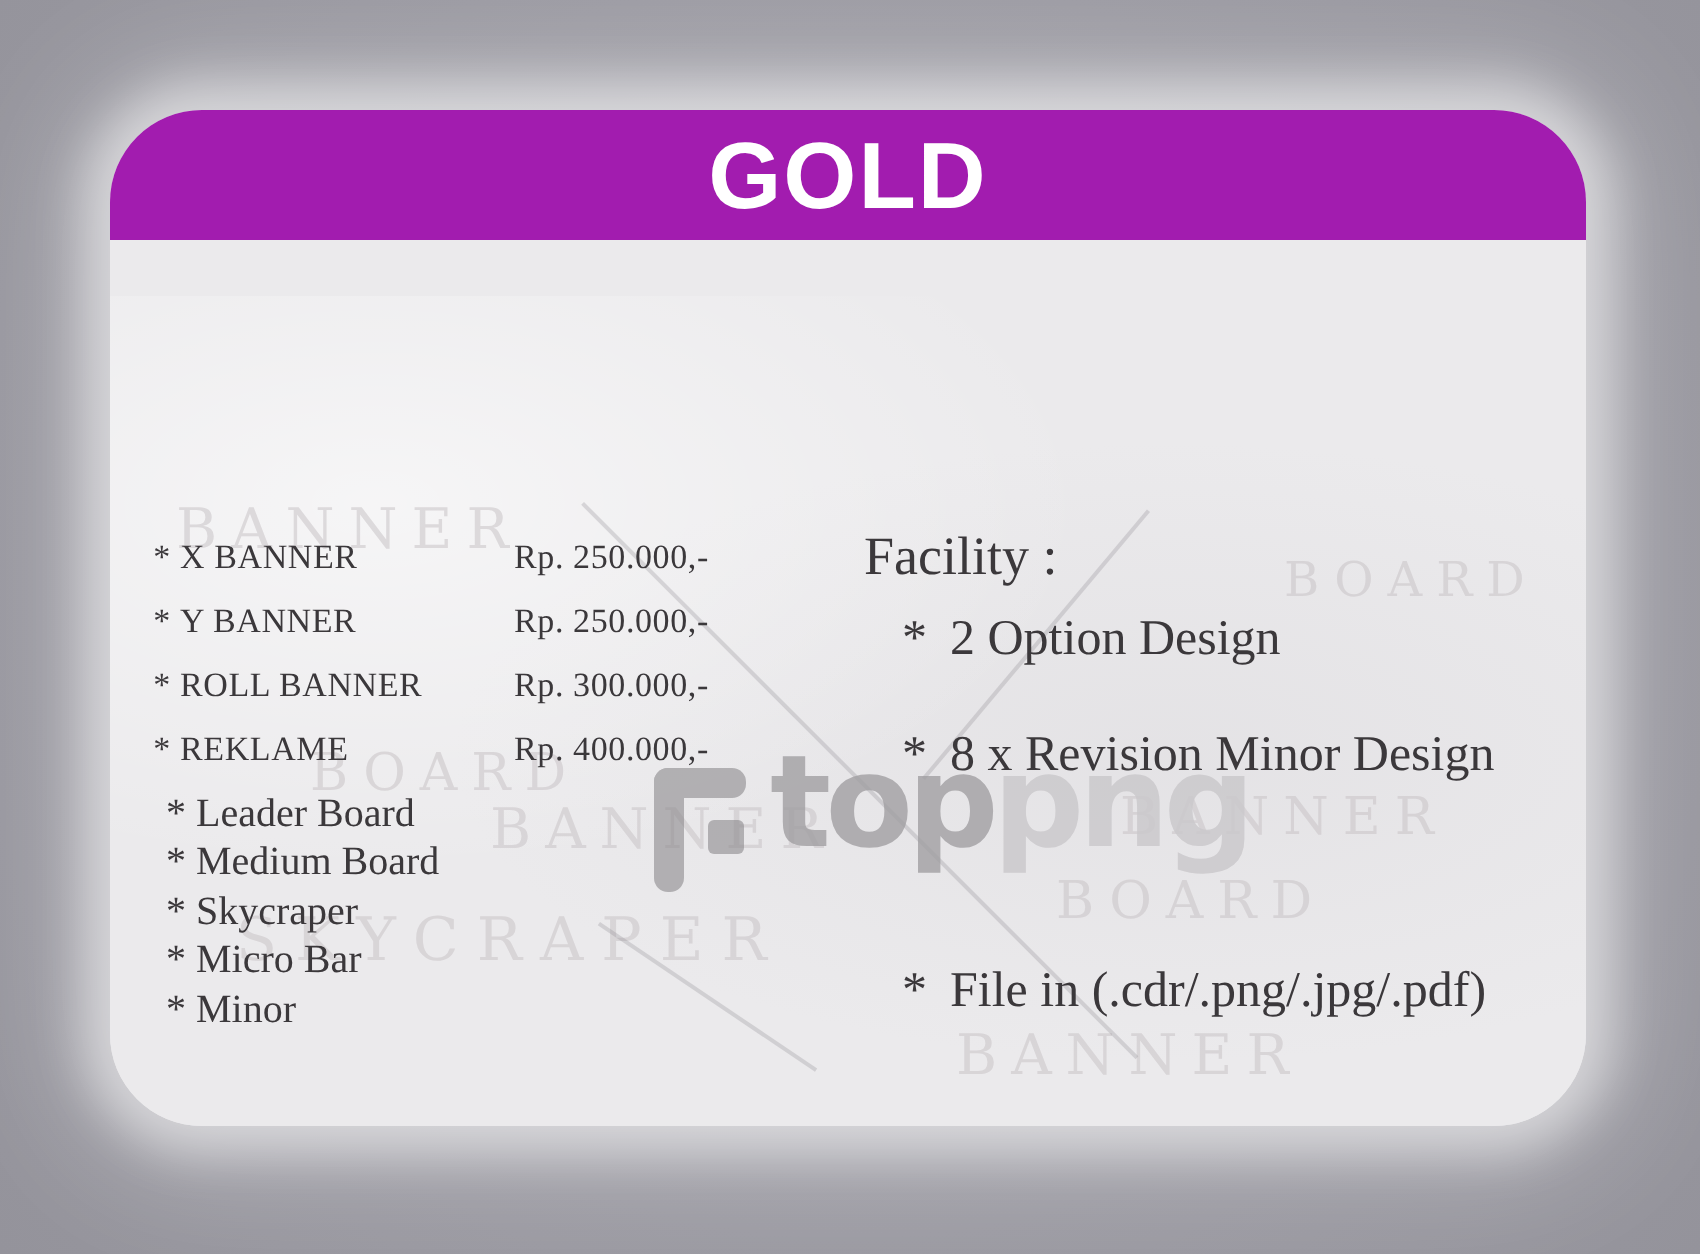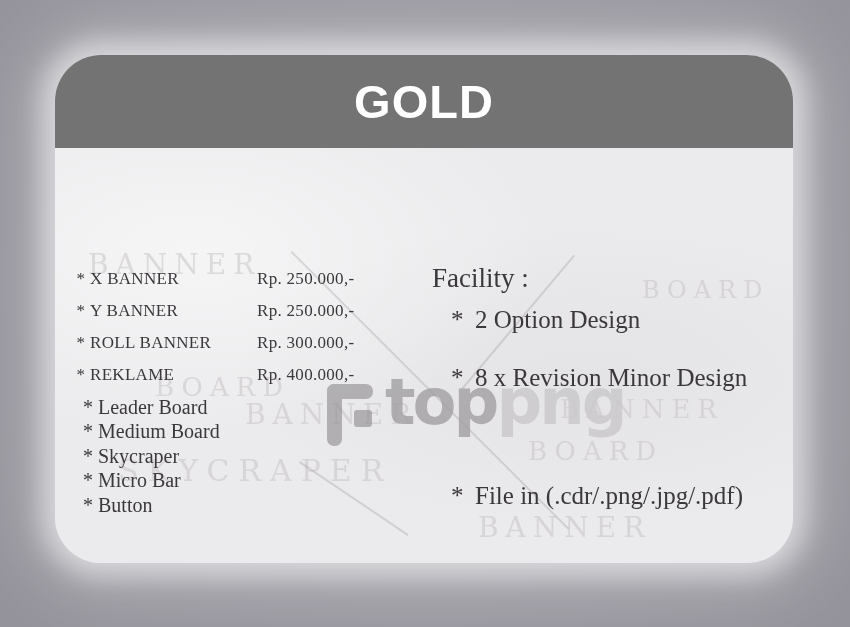"GOLD" .card-header { background: #737373 -> #a21caf; height: 93px -> 65px }
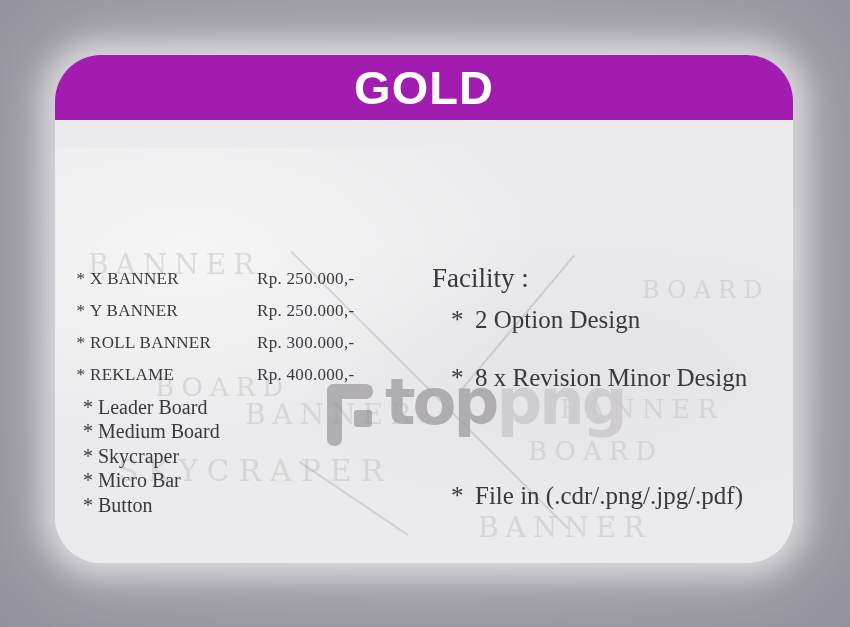"Button" span { text: Button -> Minor }
